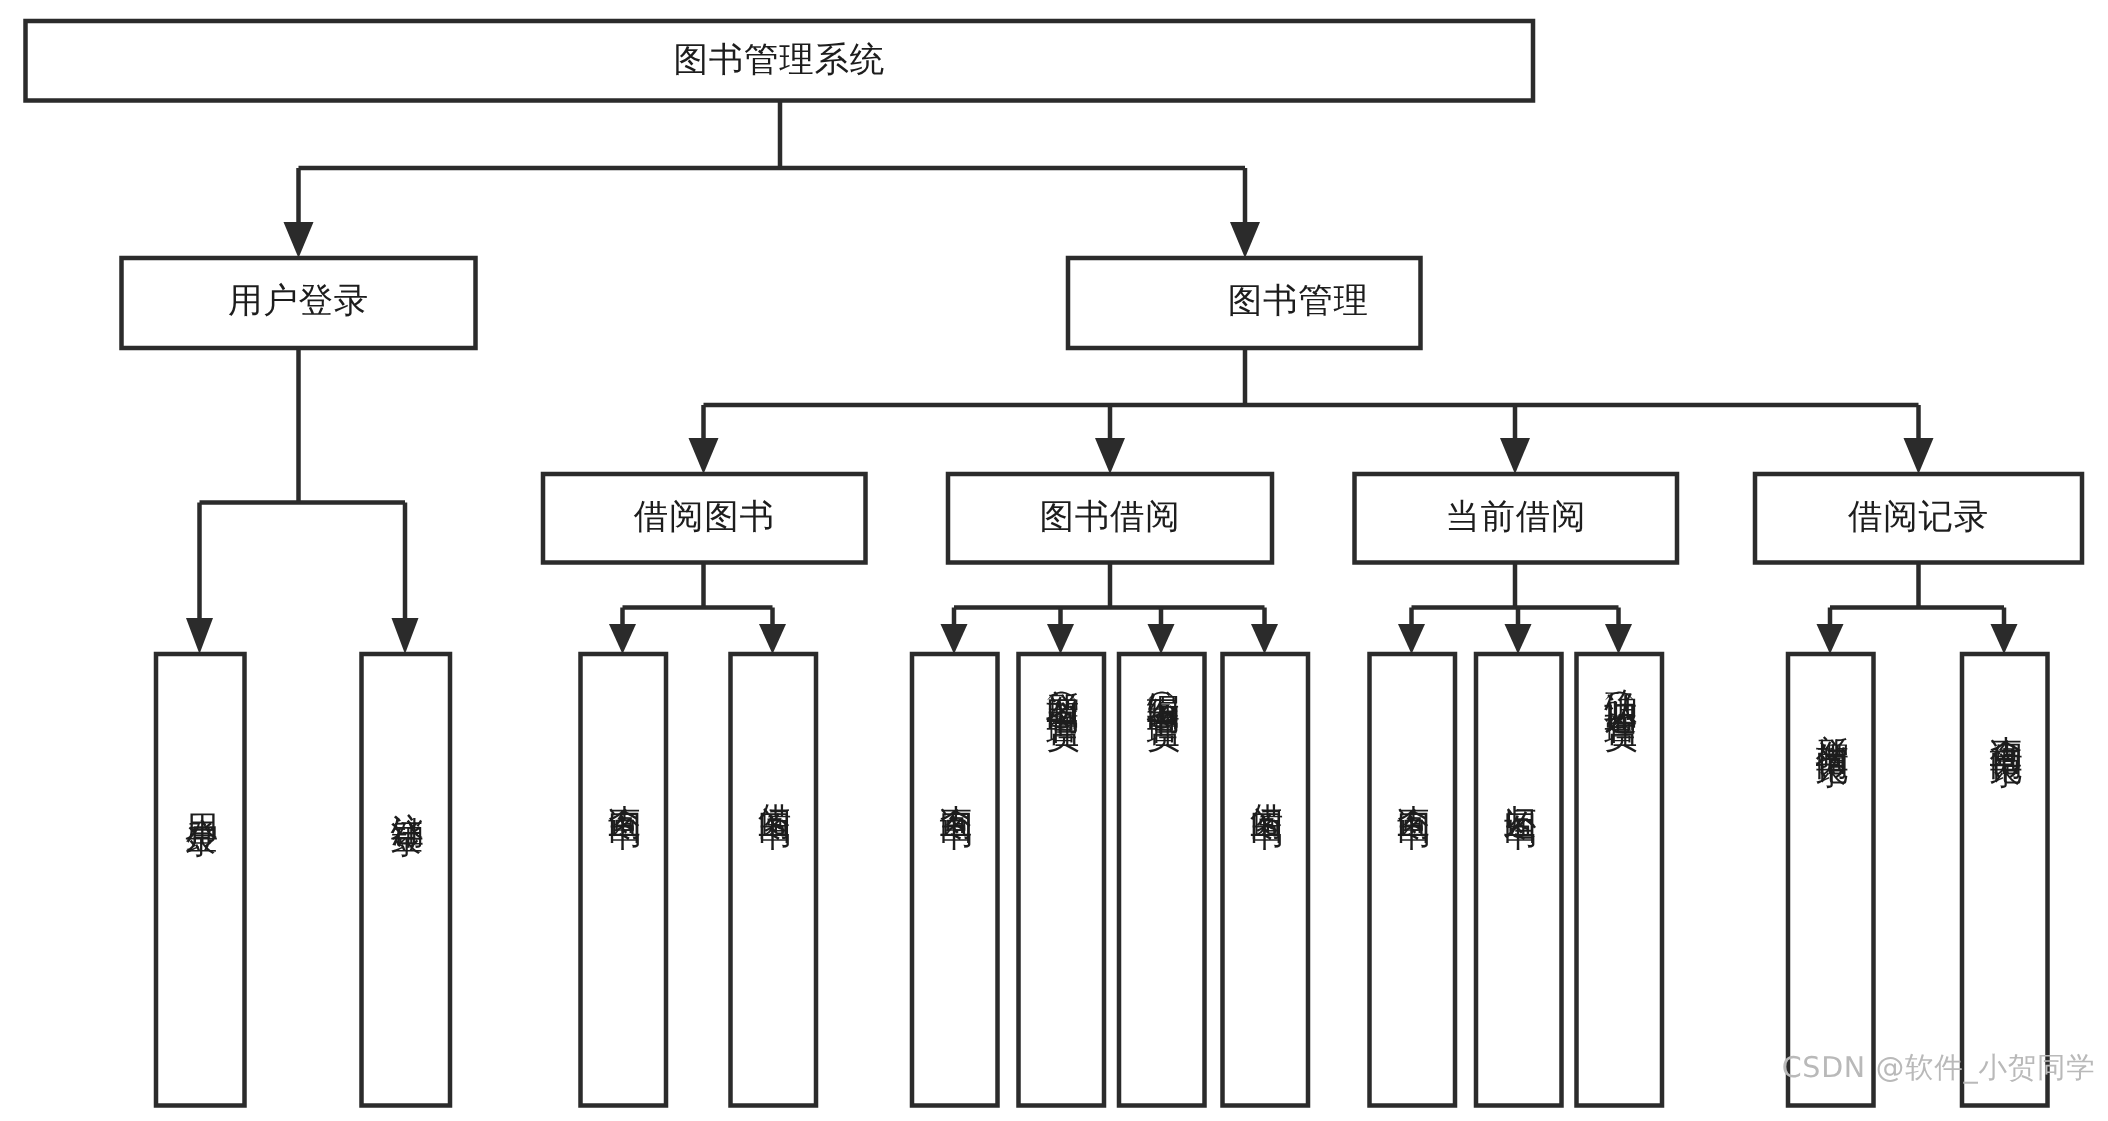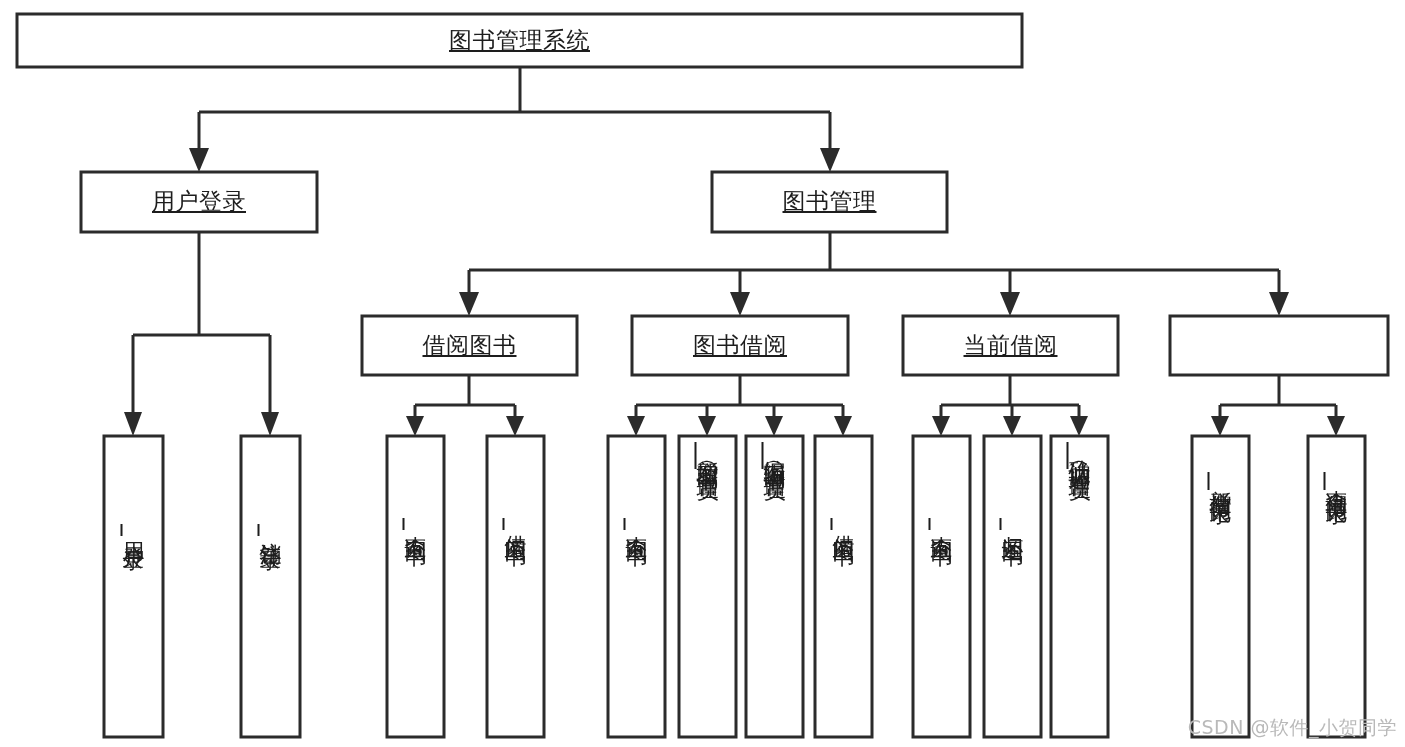"图书管理系统" .node-label { text-decoration: underline -> none }
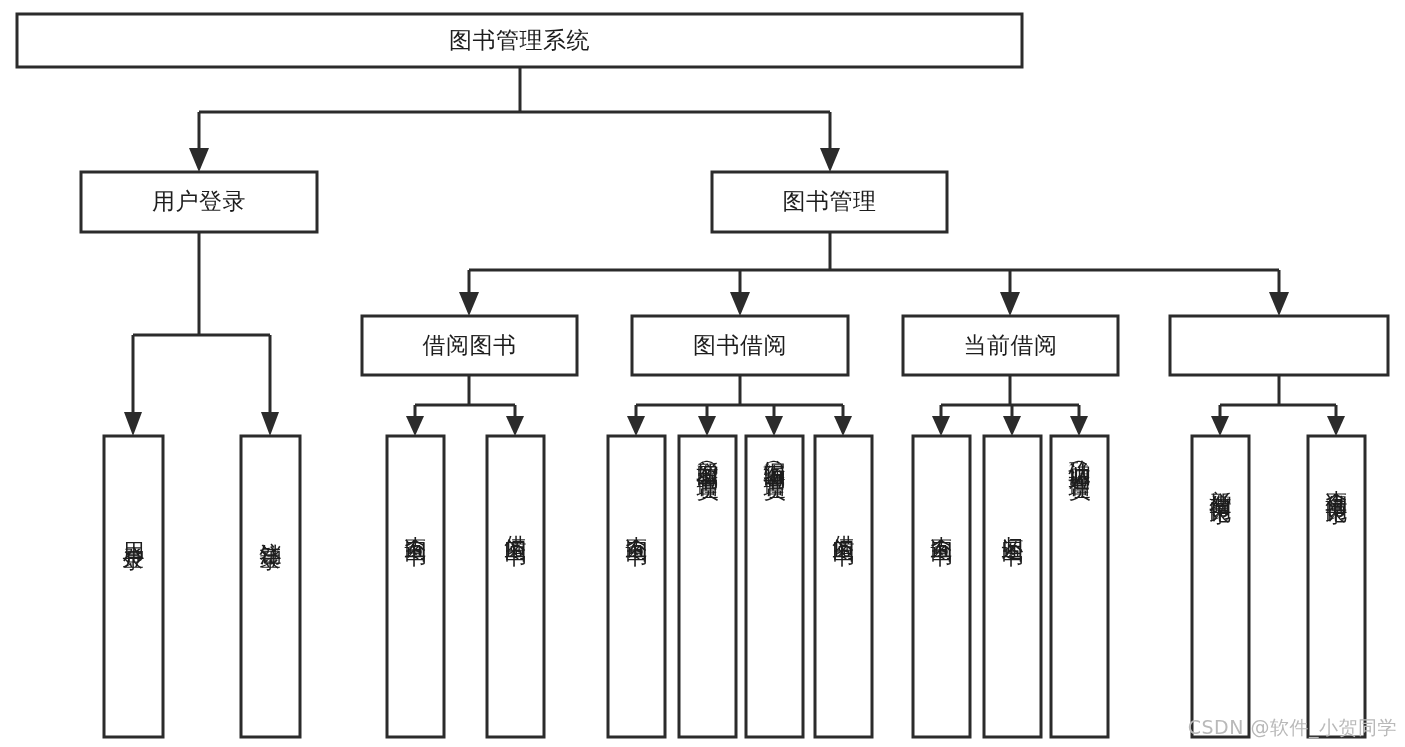"图书管理" div.node-label { padding-left: none -> 36px }
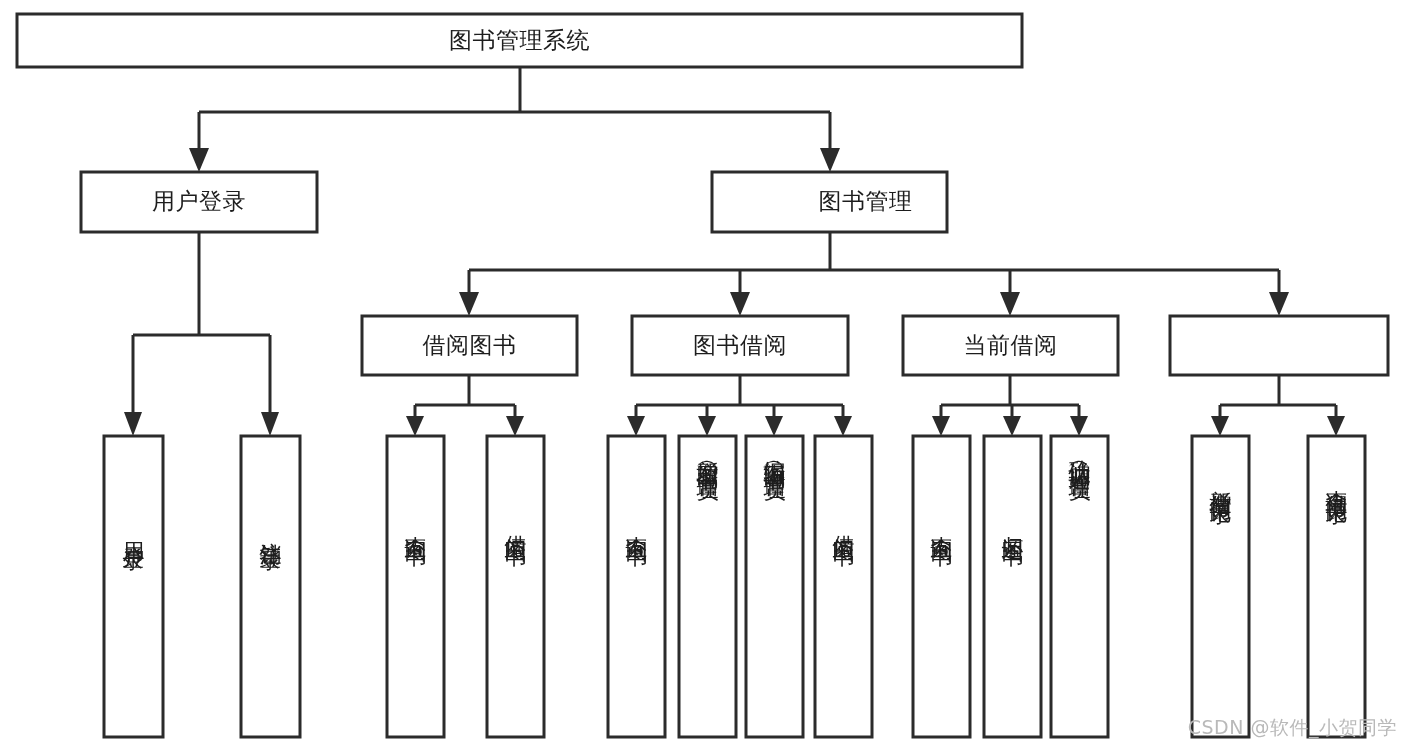"借阅记录" div.node-label { html: none -> <div>借阅记录</div> }
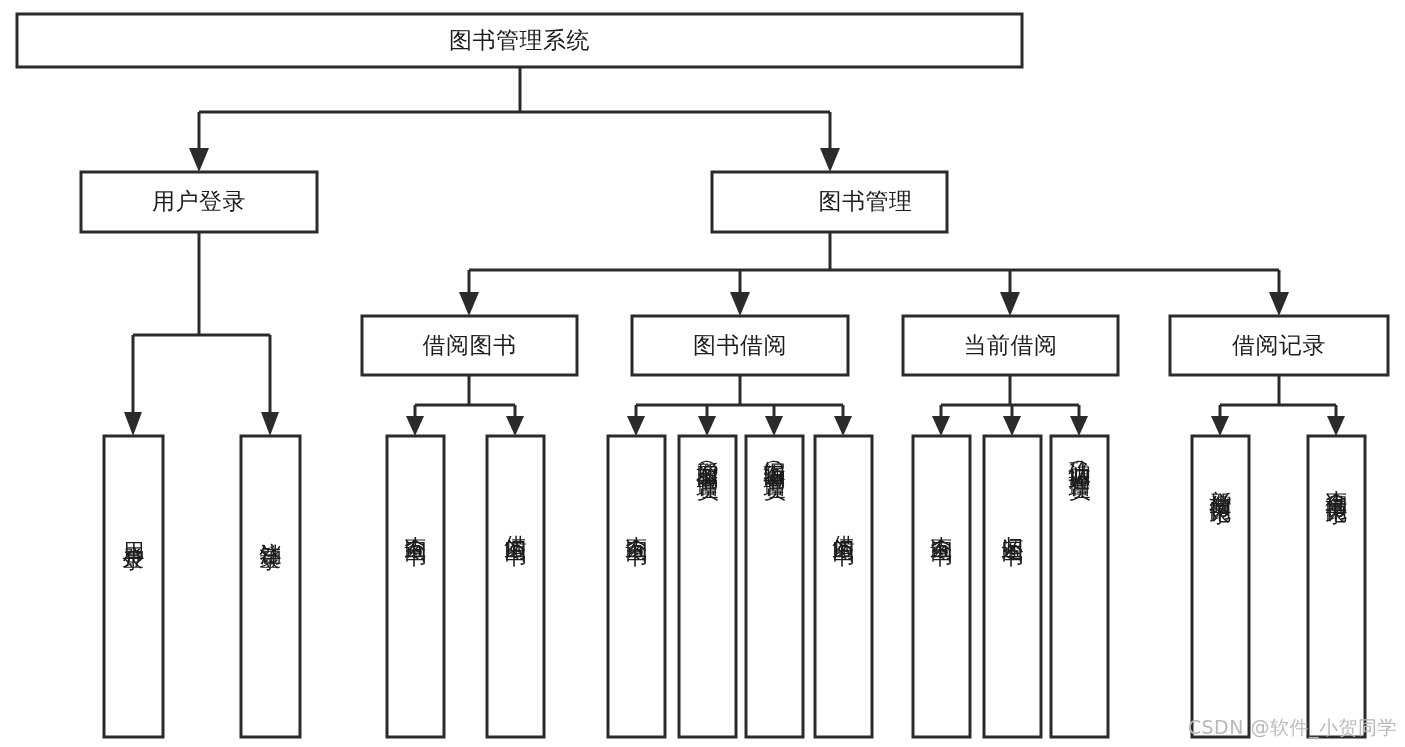"CSDN @软件_小贺同学" .watermark { bottom: 6px -> 22px }
